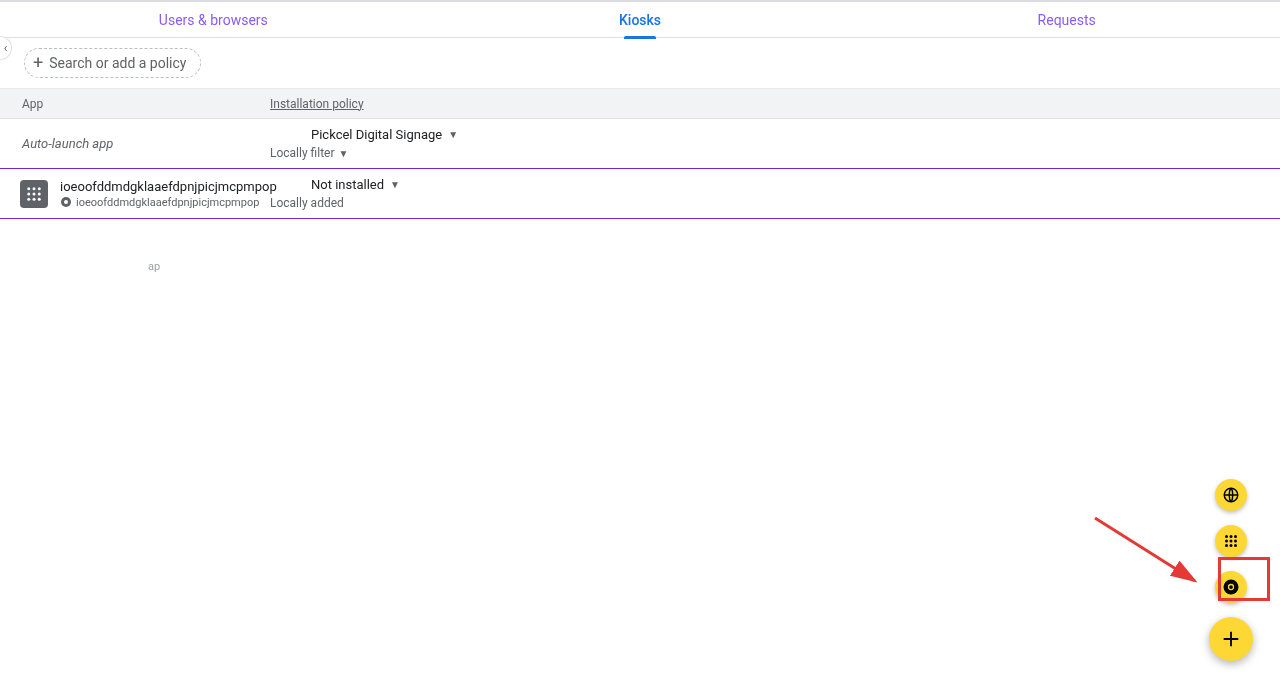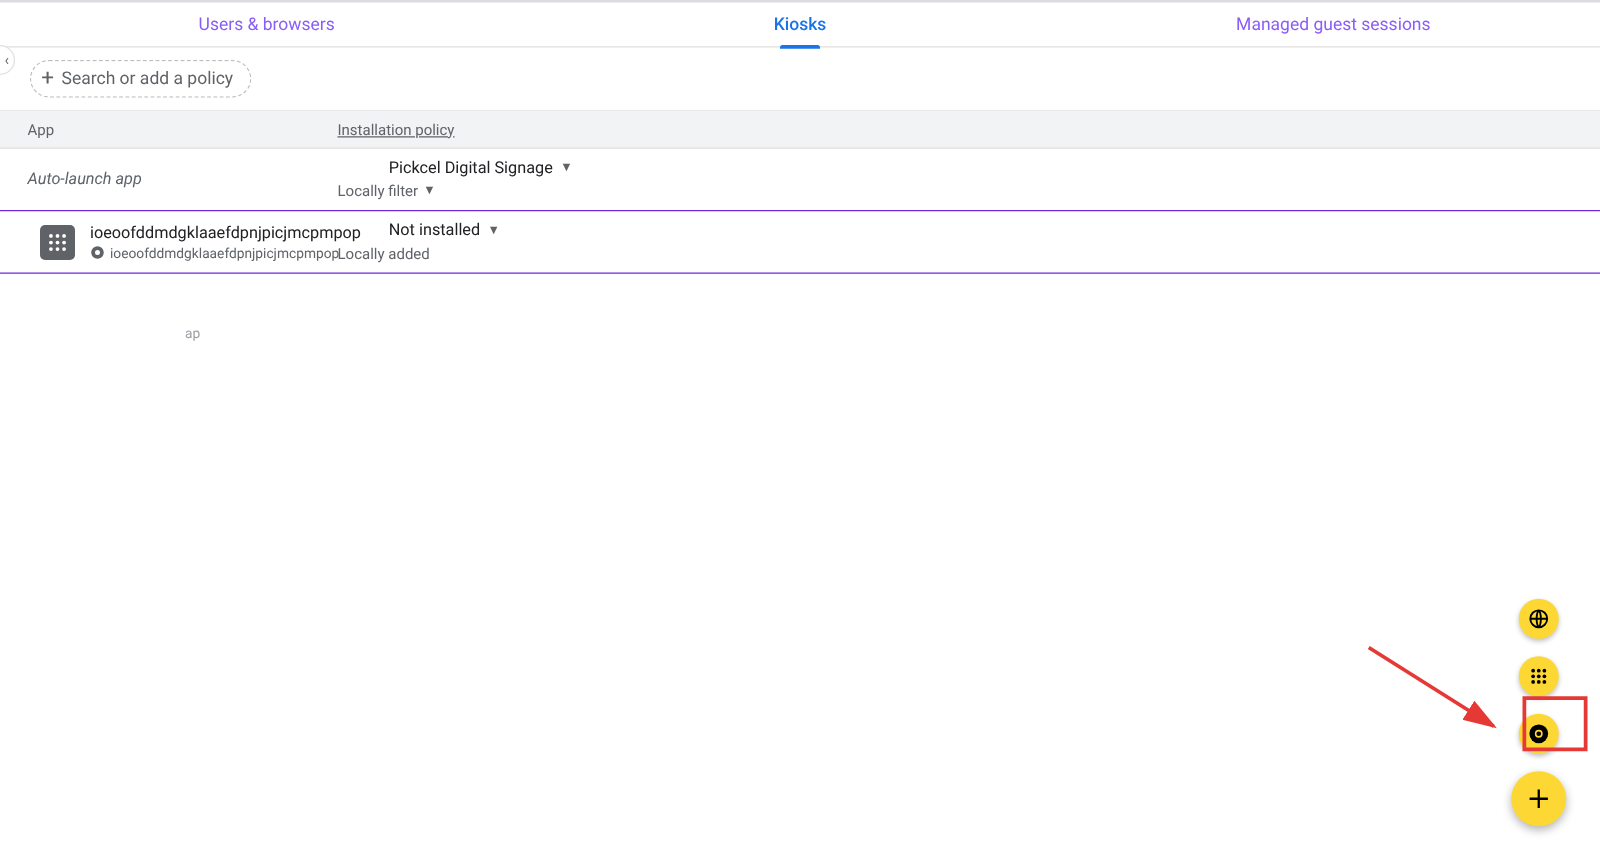"Managed guest sessions" div.tab { html: <div>Managed guest sessions</div> -> none }
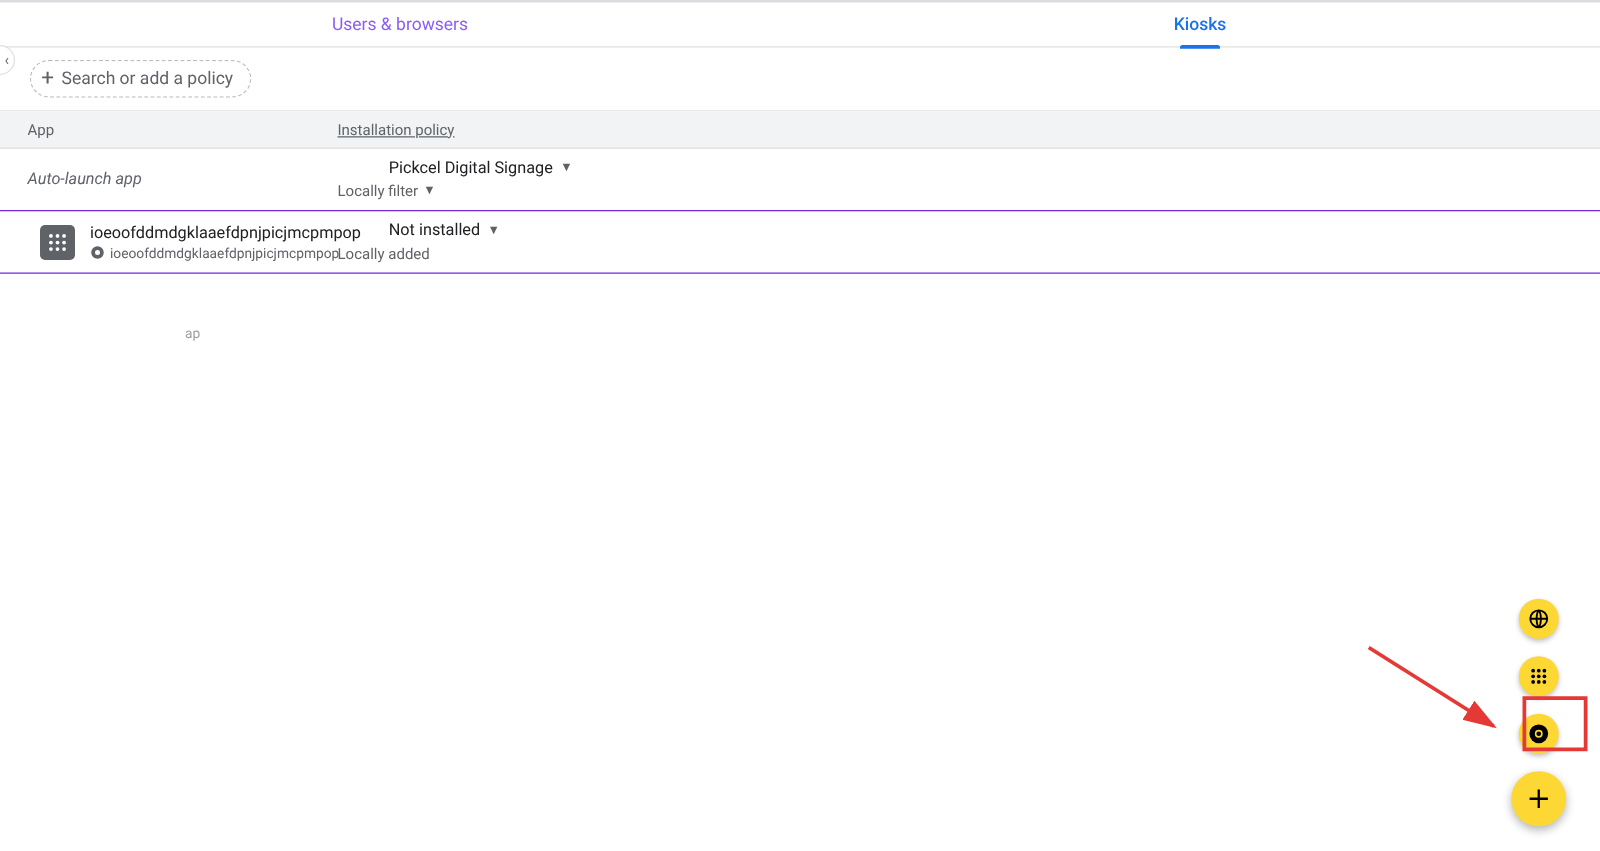"Requests" div.tab { html: none -> <div>Requests</div> }
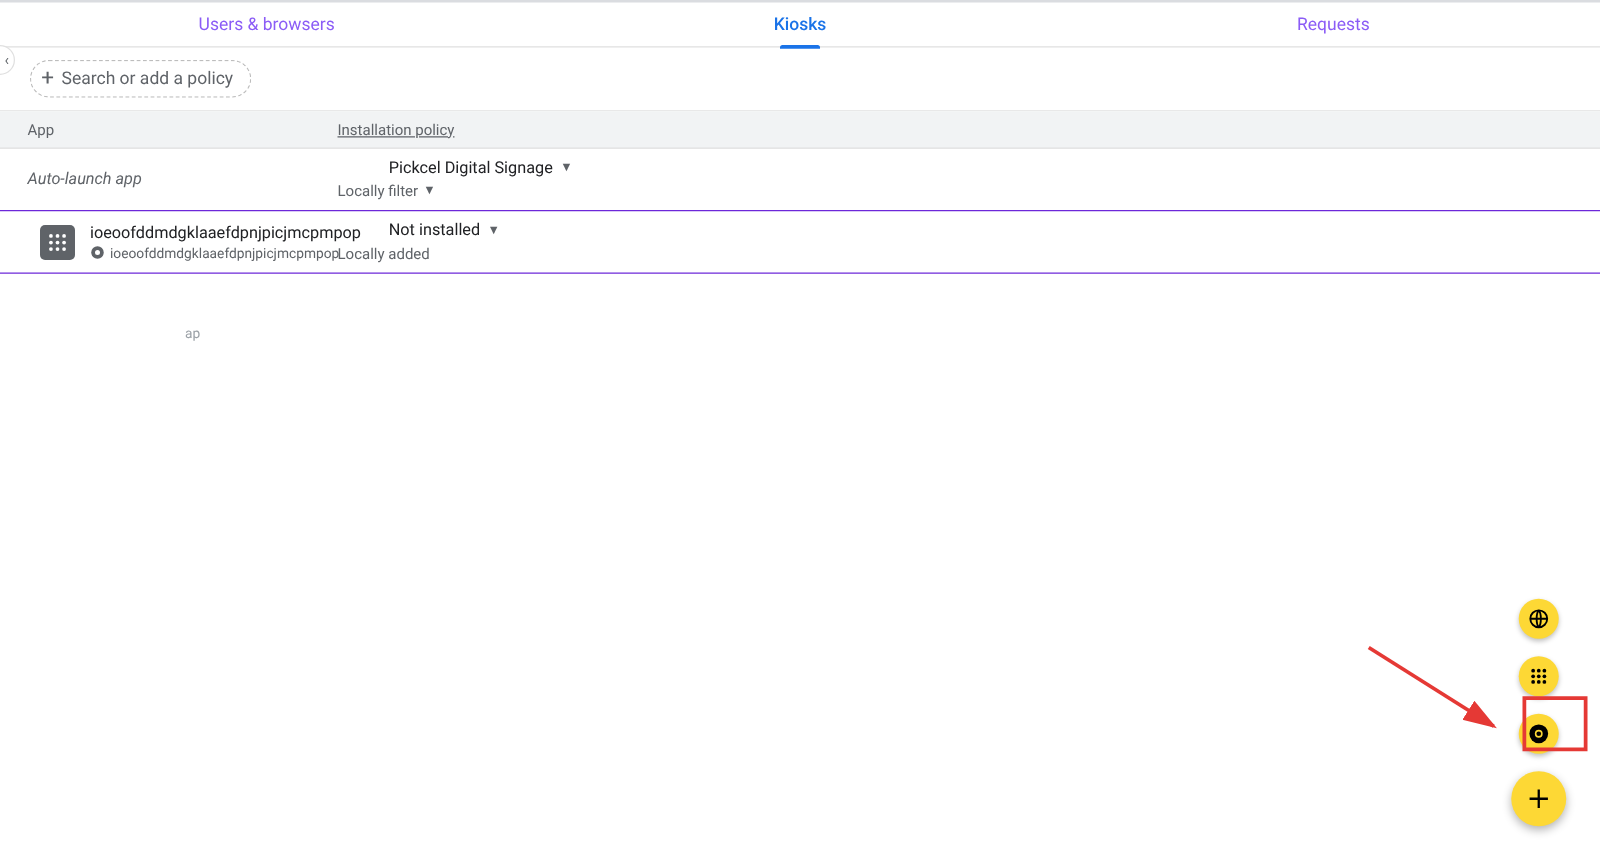"ioeoofddmdgklaaefdpnjpicjmcpmpop" .row .col-app { padding-left: 32px -> 20px }
